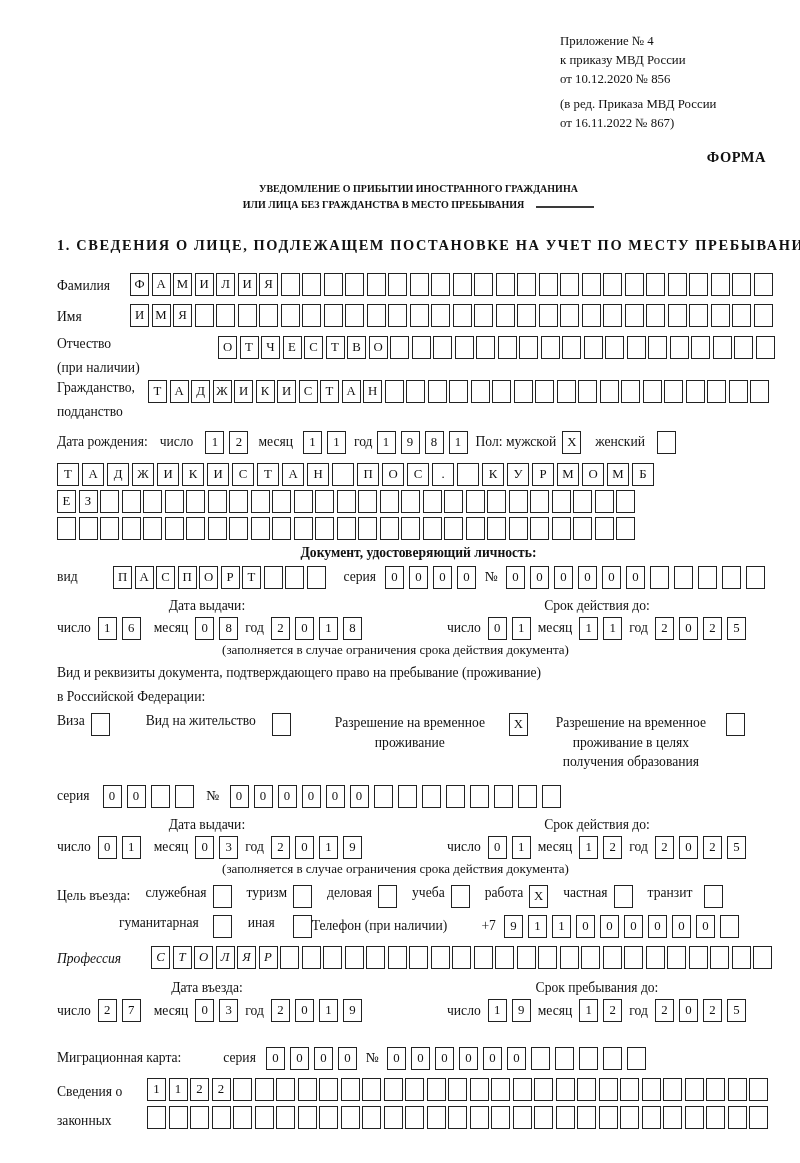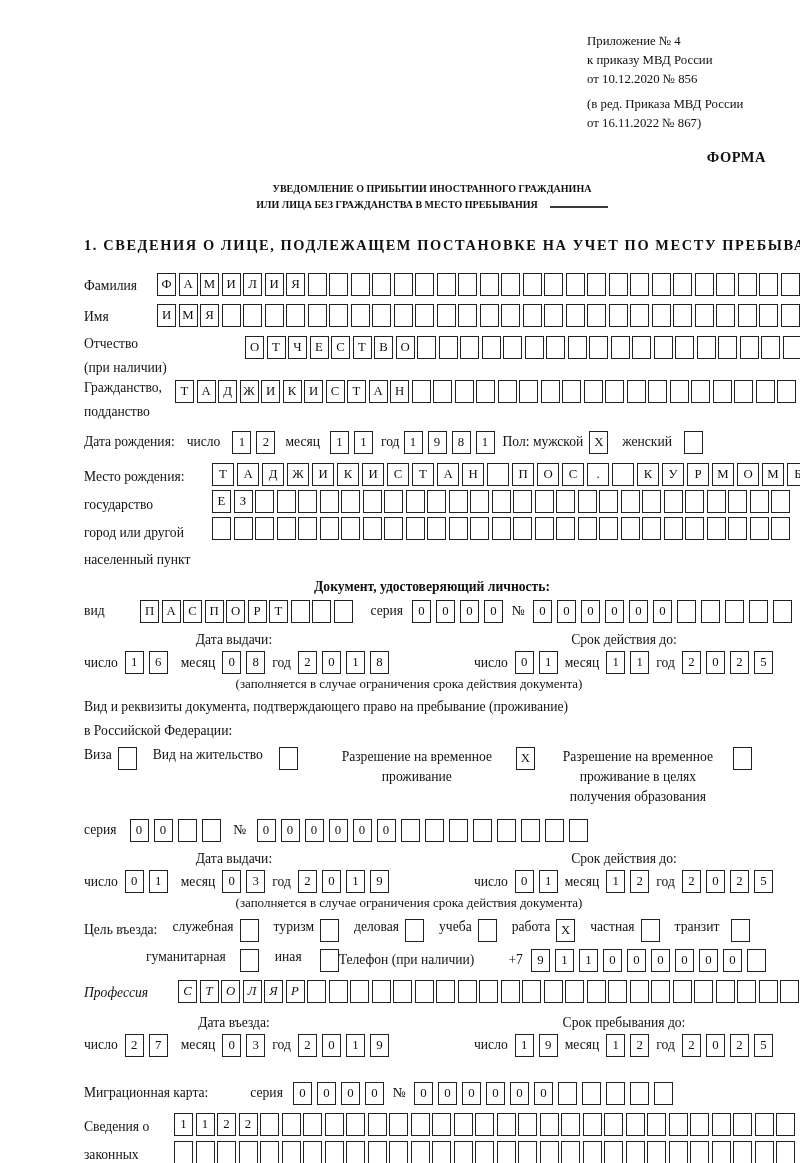"Приложение № 4" .page { padding: 32px 20px 10px 84px -> 32px 20px 10px 57px }
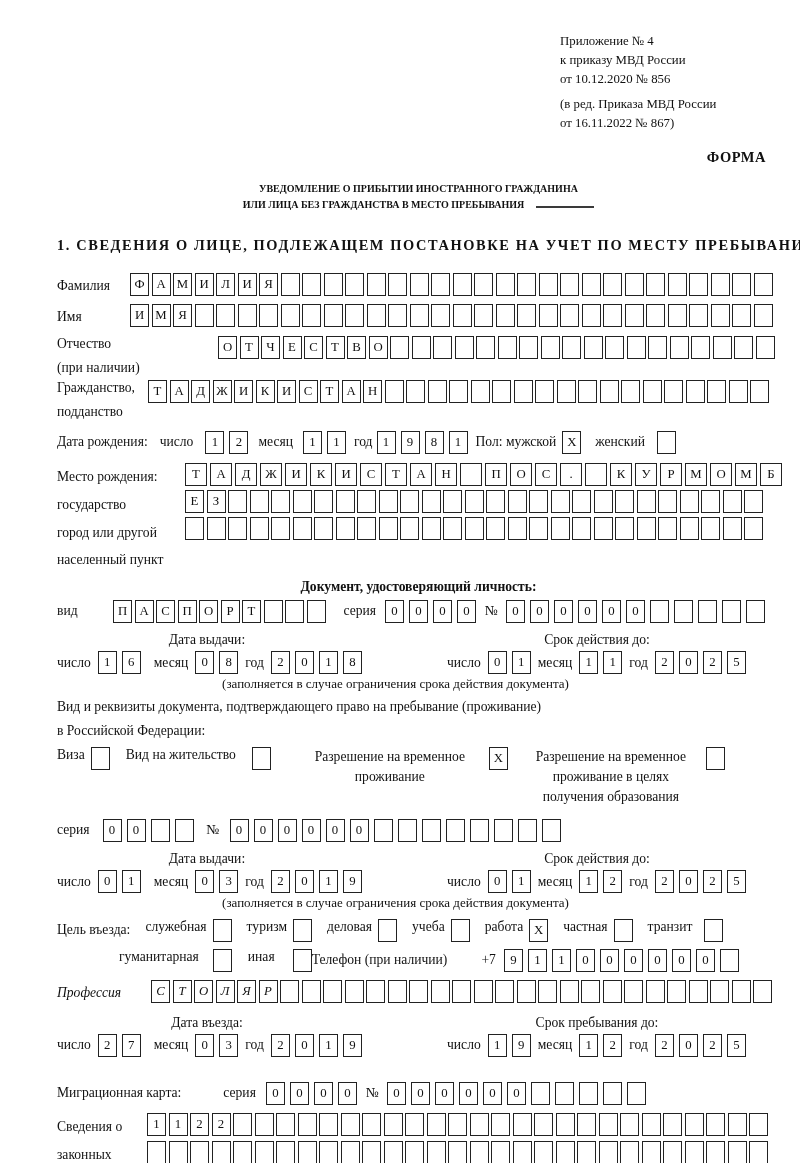"Место рождения:" span.lbl { html: <span> <span>Место рождения:</span> <span>государство</span> <span>город или другой</span> <span>населенный пункт</span> </span> -> none }
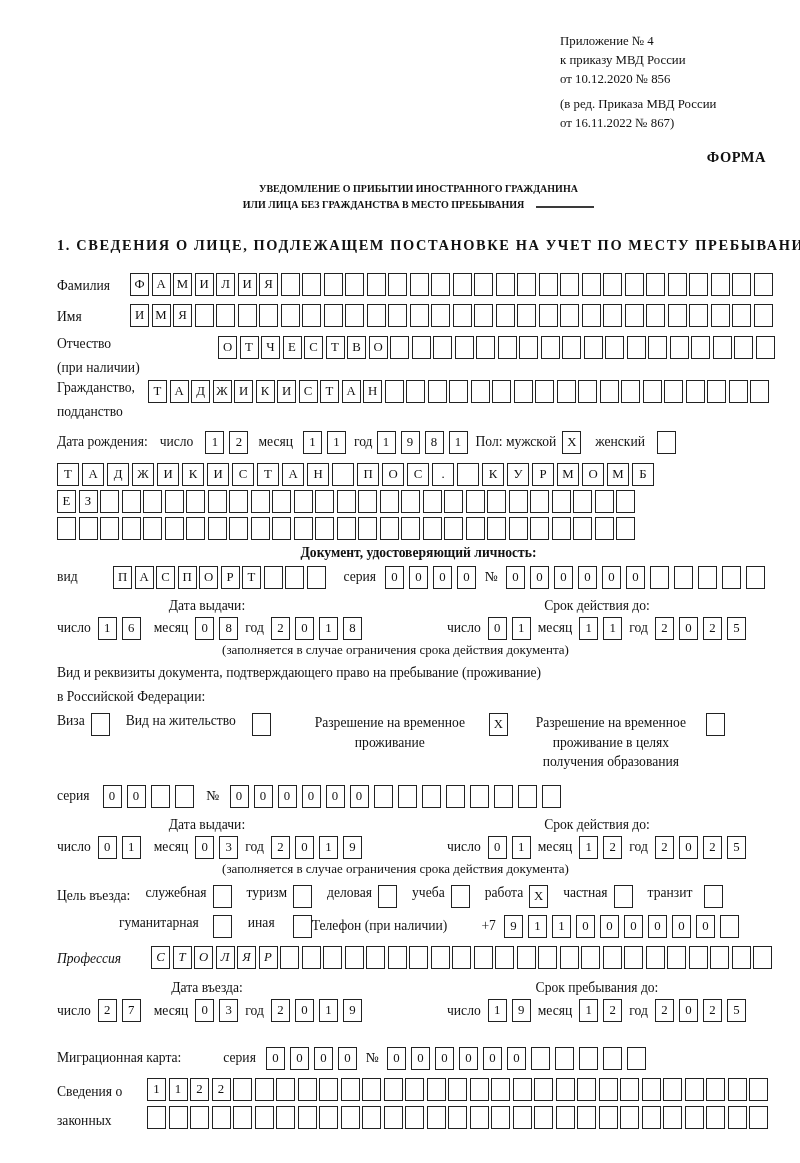"Вид на жительство" span.pair { margin-left: 16px -> 36px }
